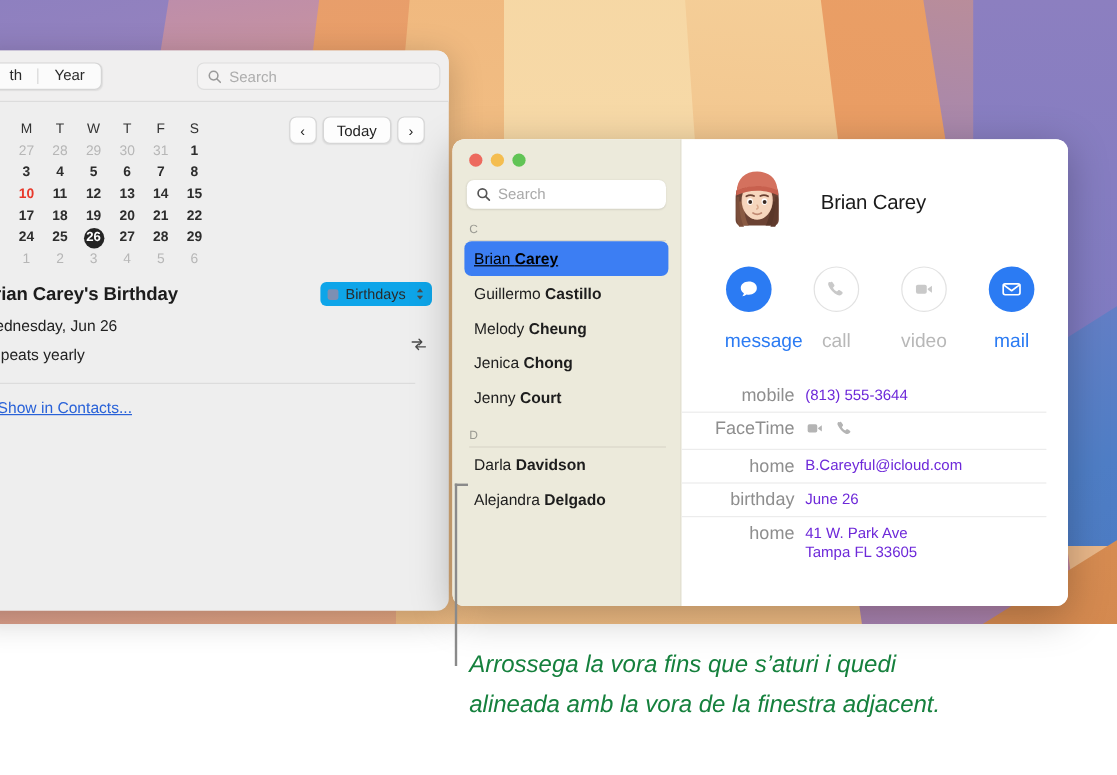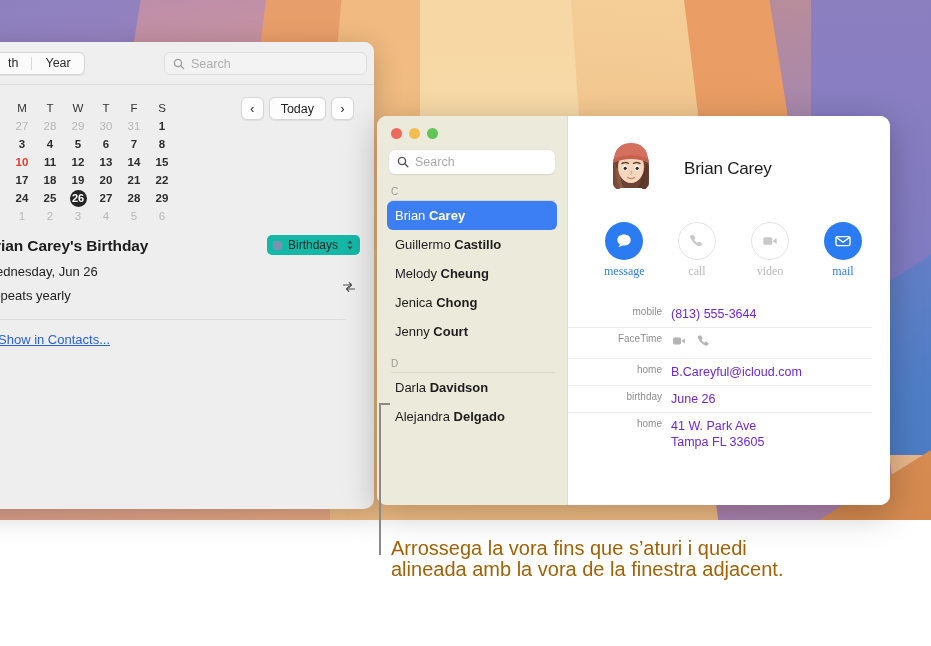"Brian" .contact-row.selected .fn, .contact-row.selected .ln { color: #ffffff -> #000000; text-decoration: none -> underline }
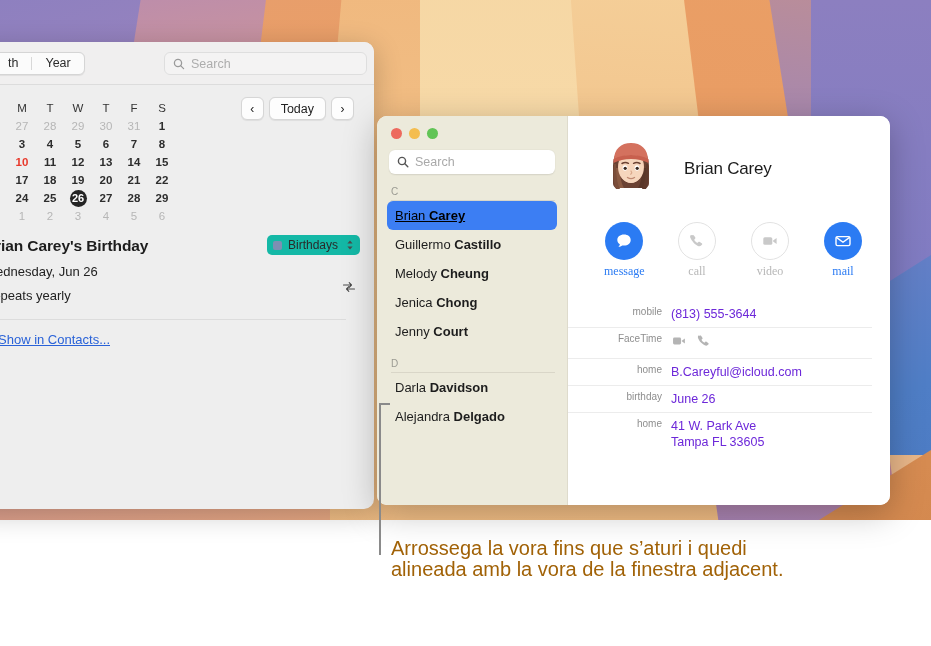"Birthdays" .cal-chip { background: #14b8a6 -> #0ea5e9 }
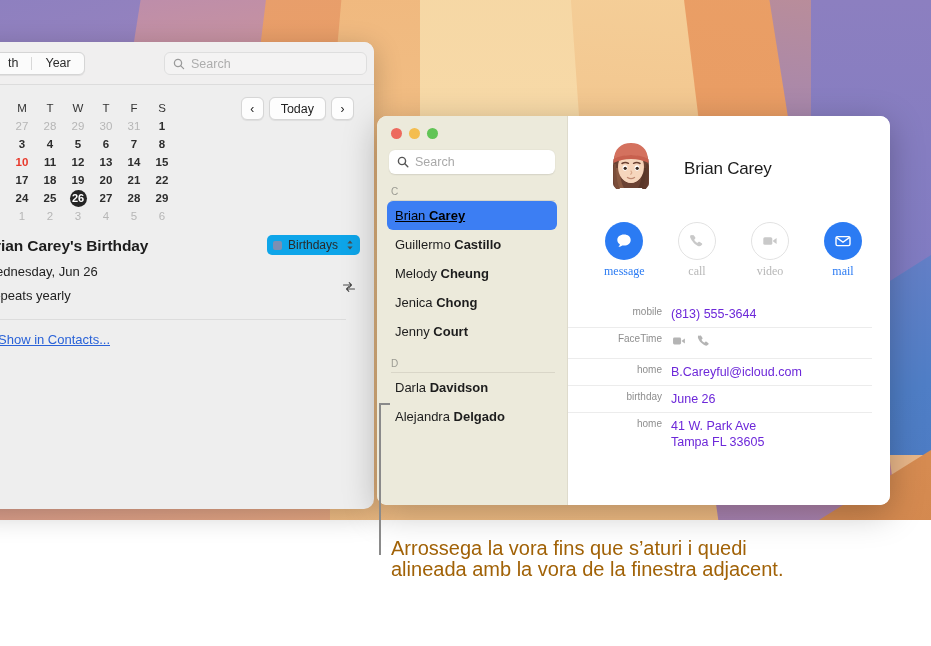"message" .act-label { font-family: Liberation Serif, serif -> none; font-size: 12px -> 16px; margin-top: 4px -> 16px }
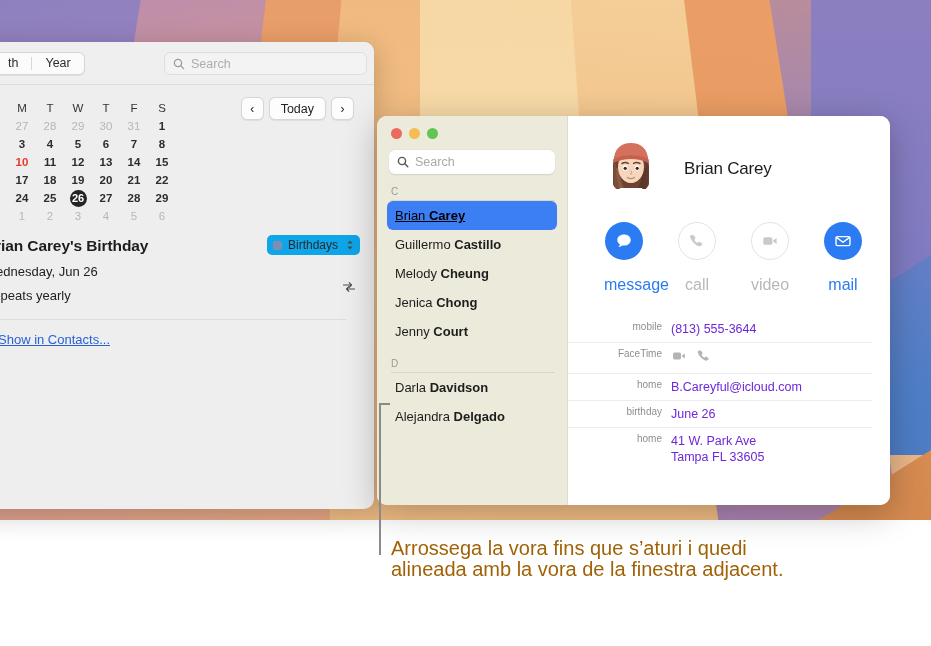"mobile" .flabel { font-size: 10px -> 15px }
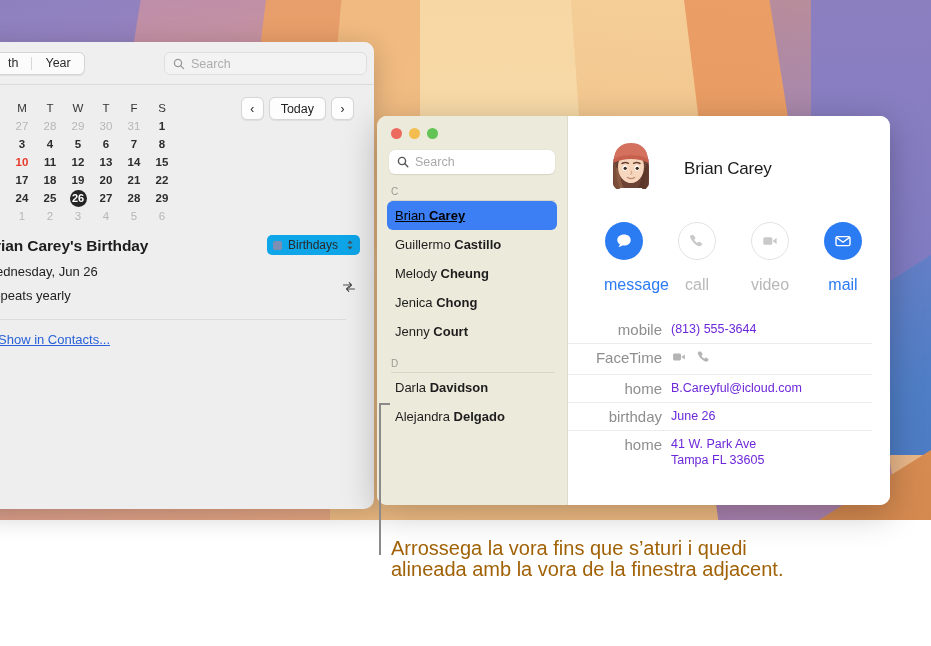"Arrossega la vora fins que" #caption { color: #a16207 -> #15803d; font-style: none -> italic; line-height: 21px -> 33px }
